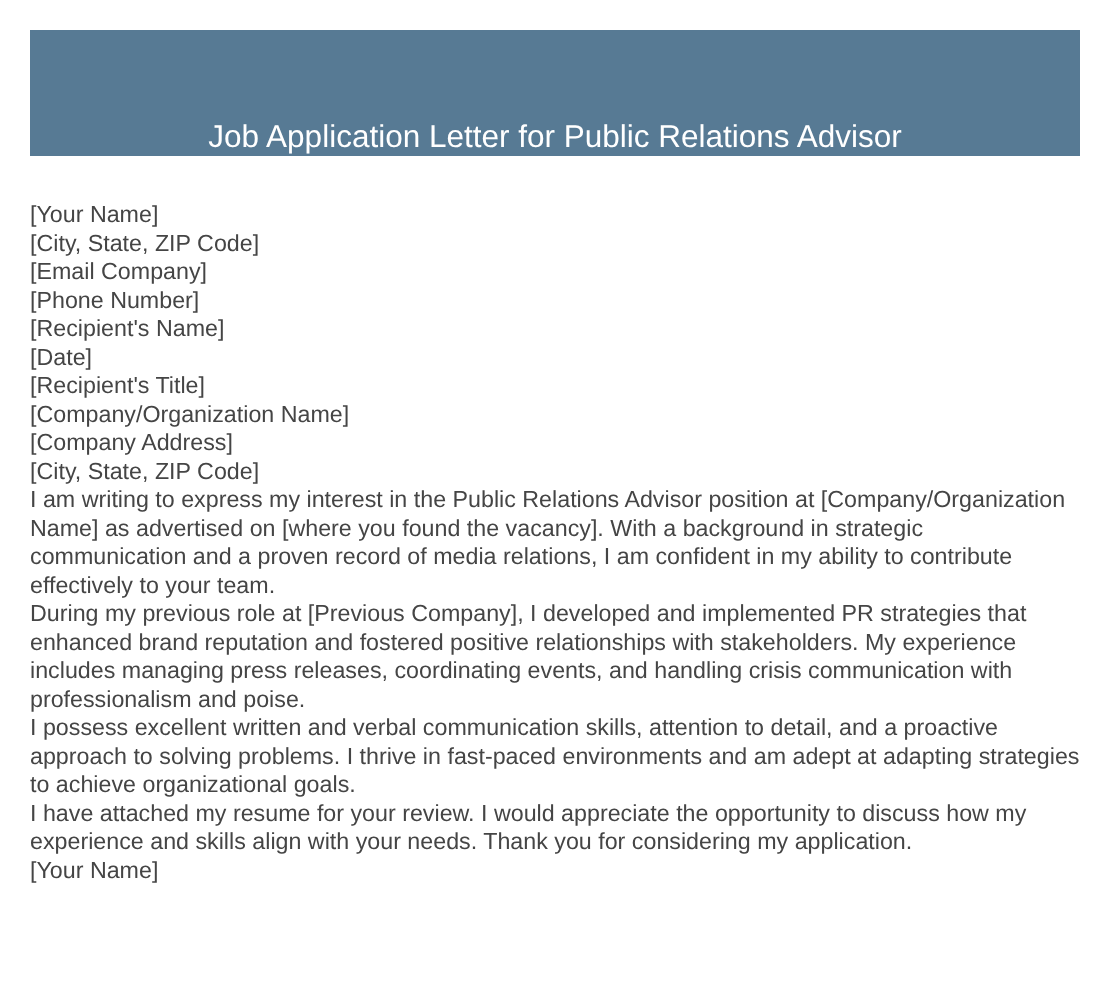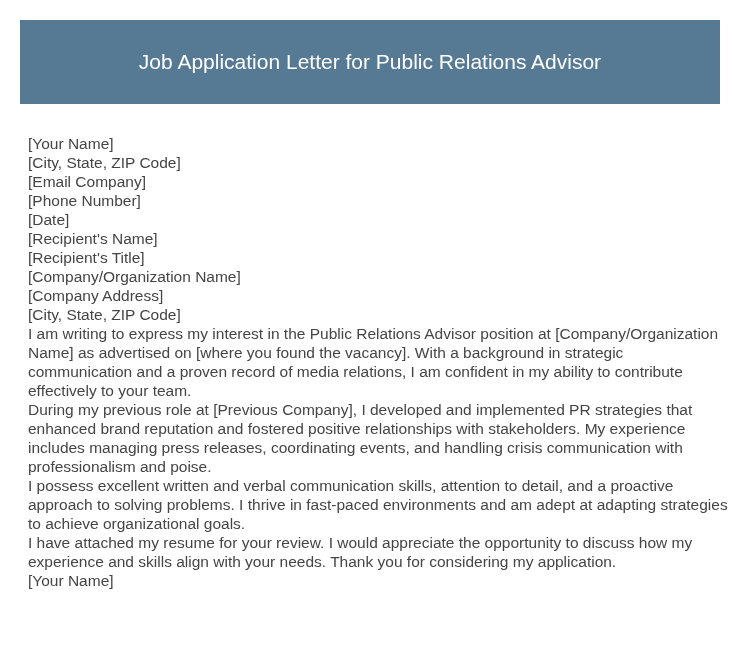"Job Application Letter for Public" .header { align-items: center -> flex-end }
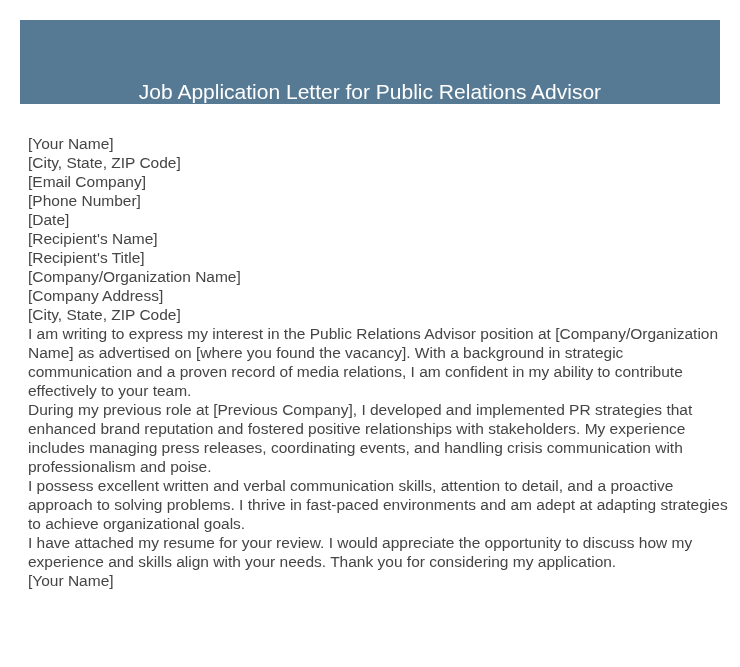"[Your Name]" .letter { margin-left: 8px -> none }
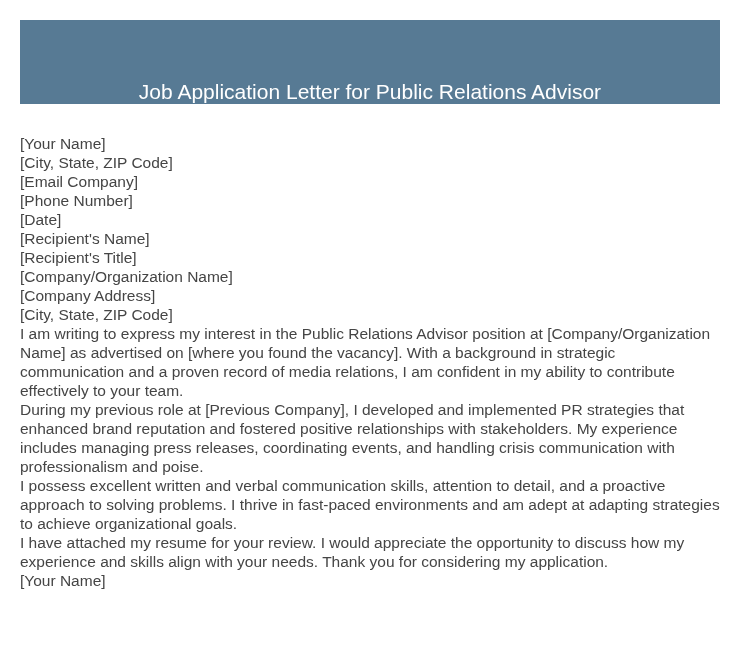"[Date]" p { order: before "[Recipient's Name]" -> after "[Recipient's Name]" }
